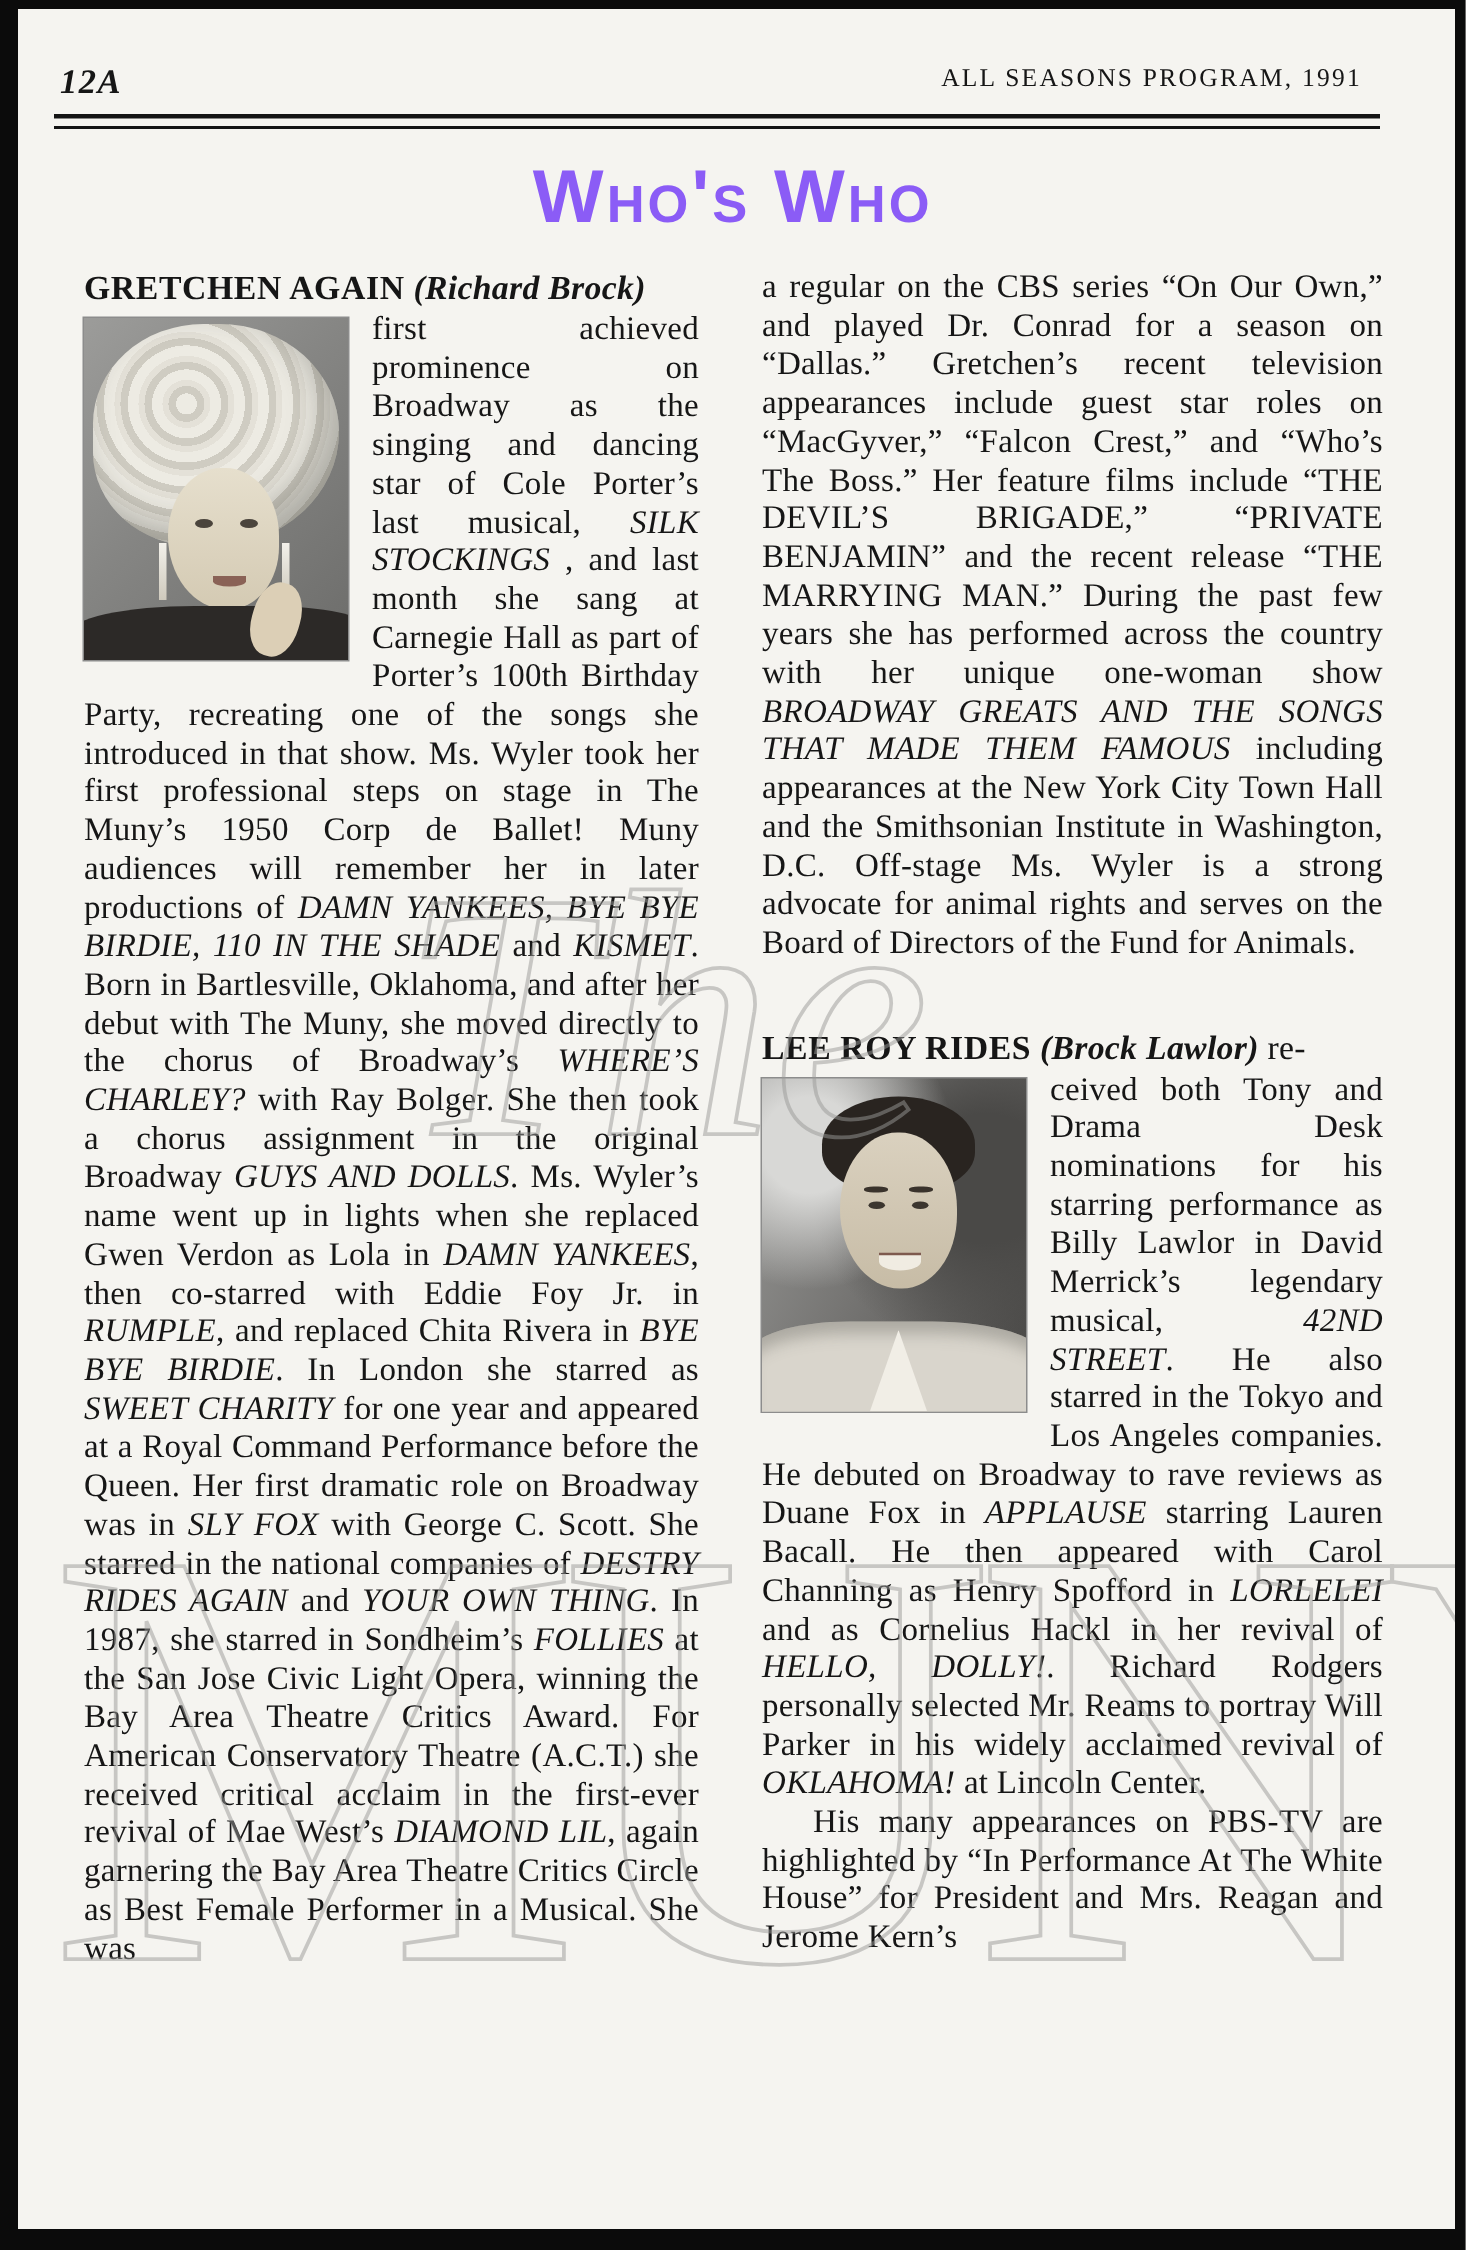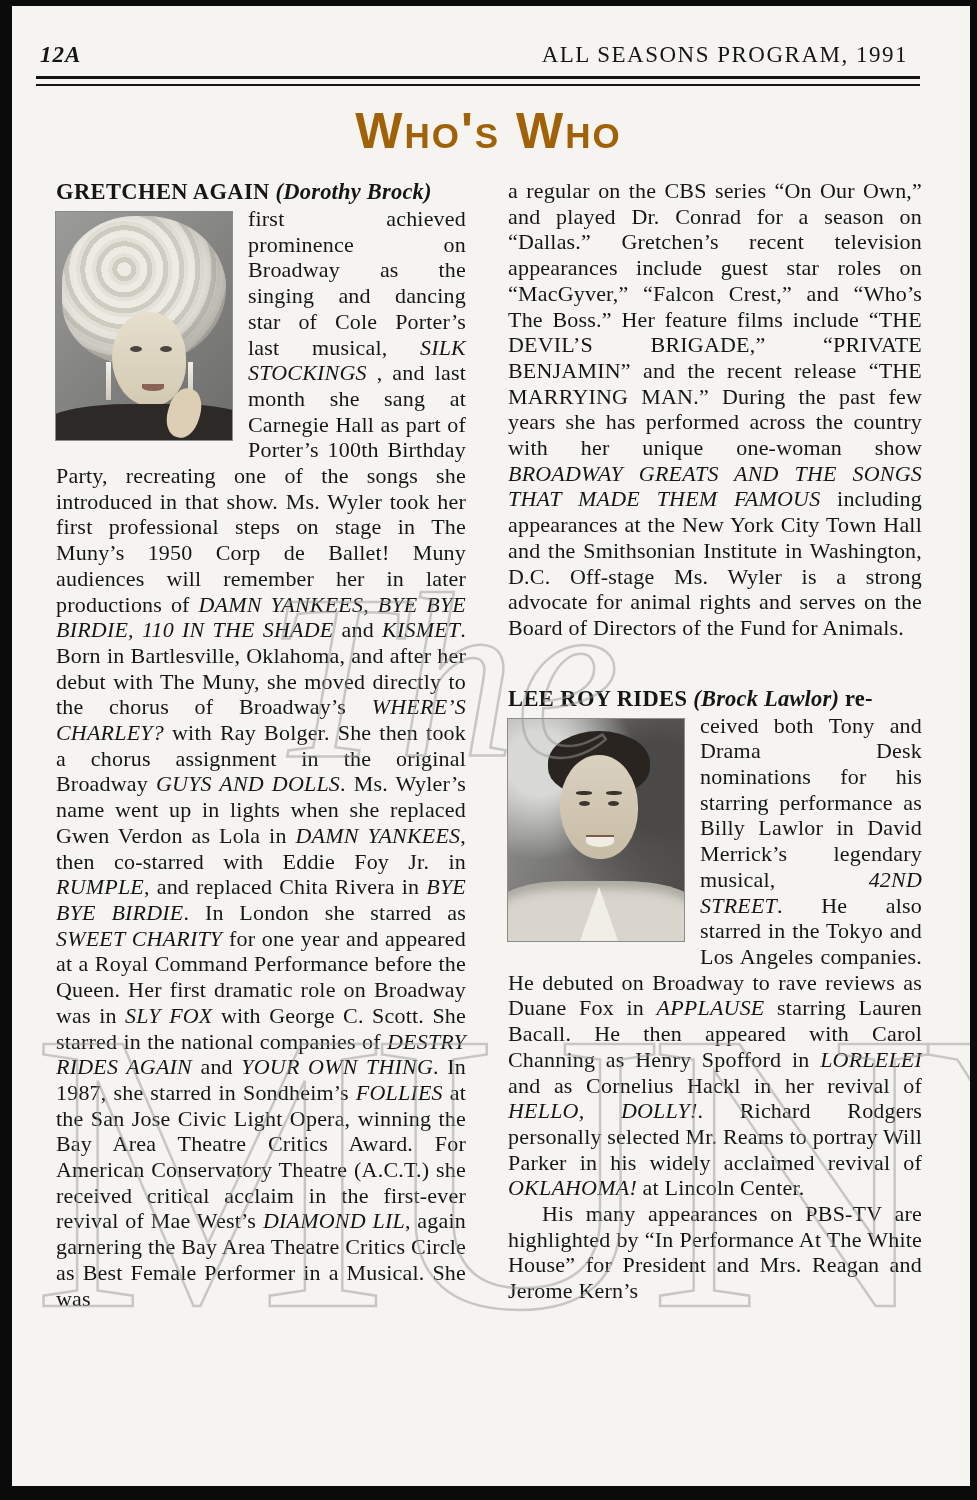"ALL SEASONS PROGRAM, 1991" .header-right { font-size: 23px -> 17px }
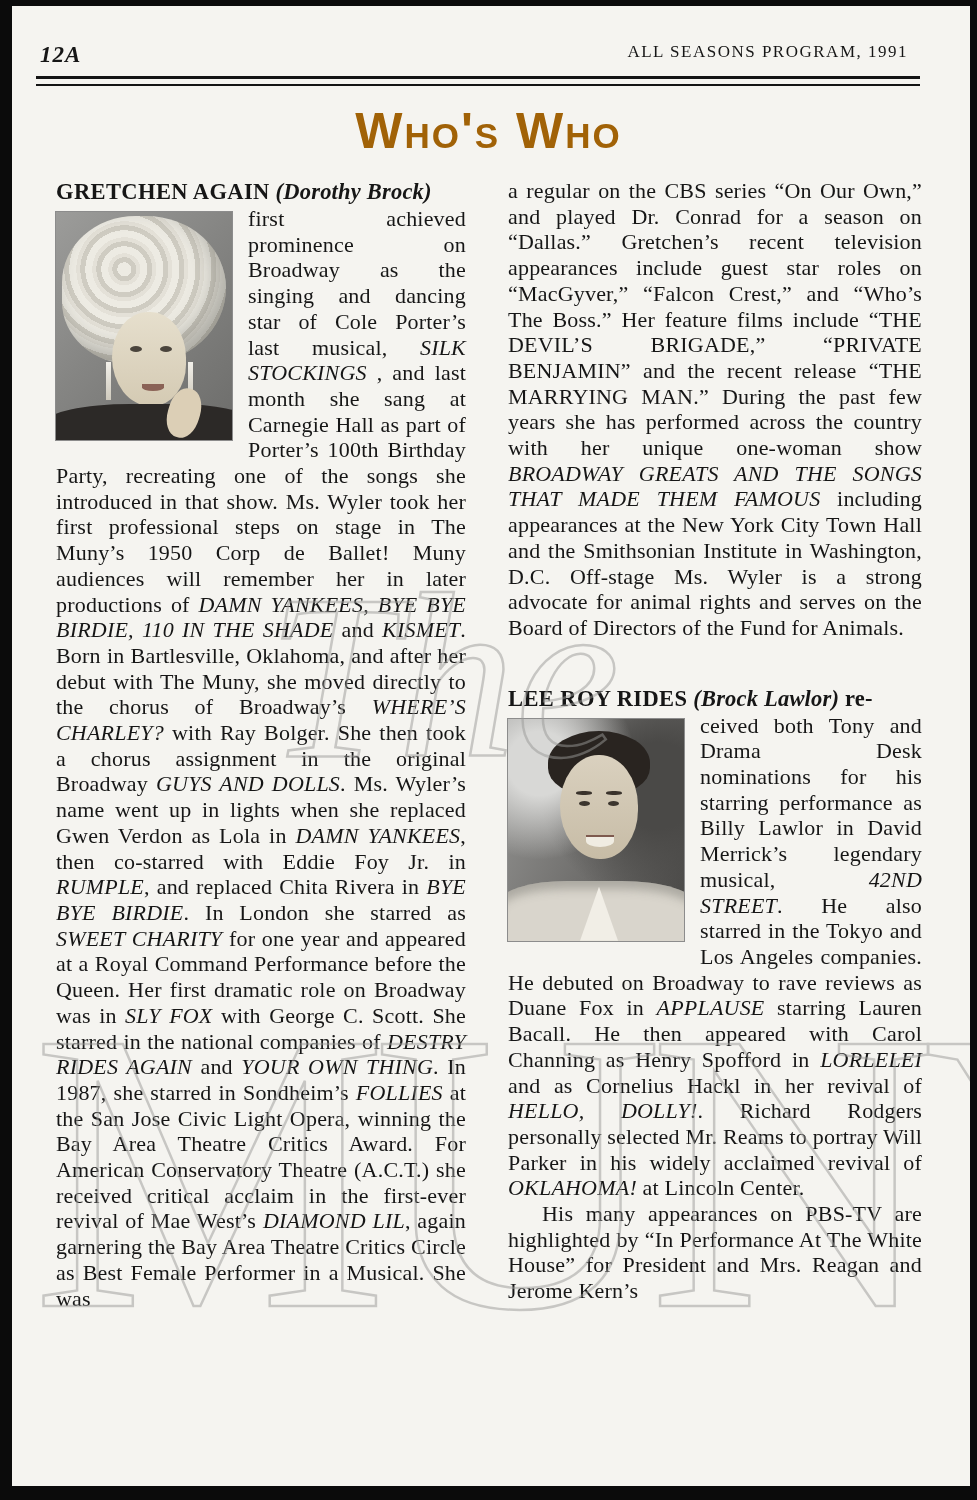"Who's Who" .page-title { color: #a16207 -> #8b5cf6 }
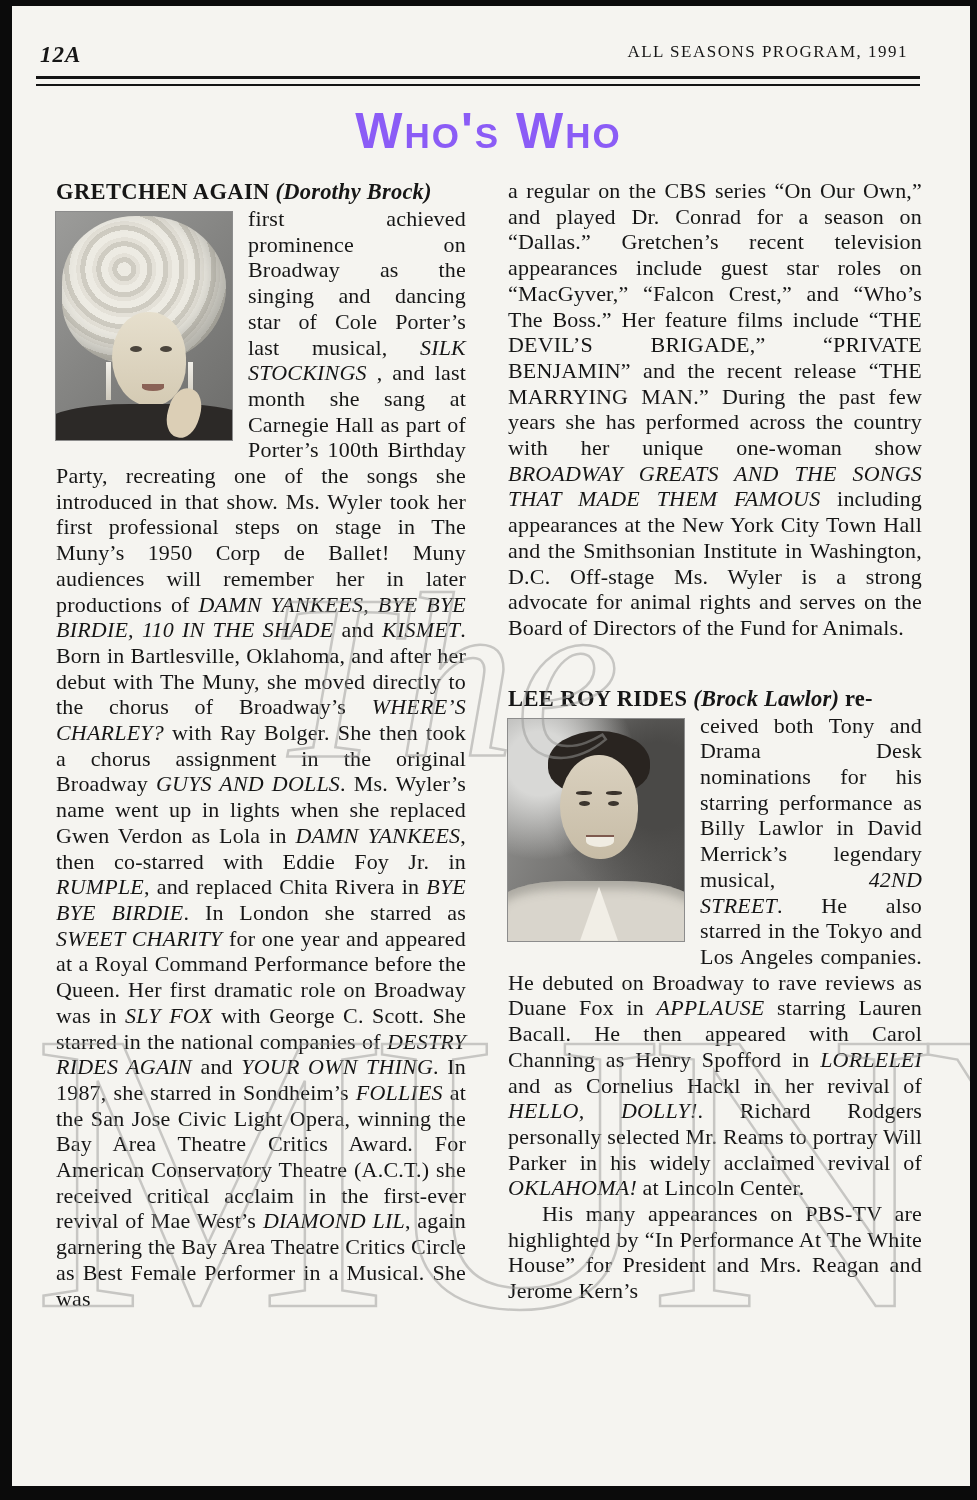"(Dorothy Brock)" span.entry-role { text: Dorothy -> Richard }
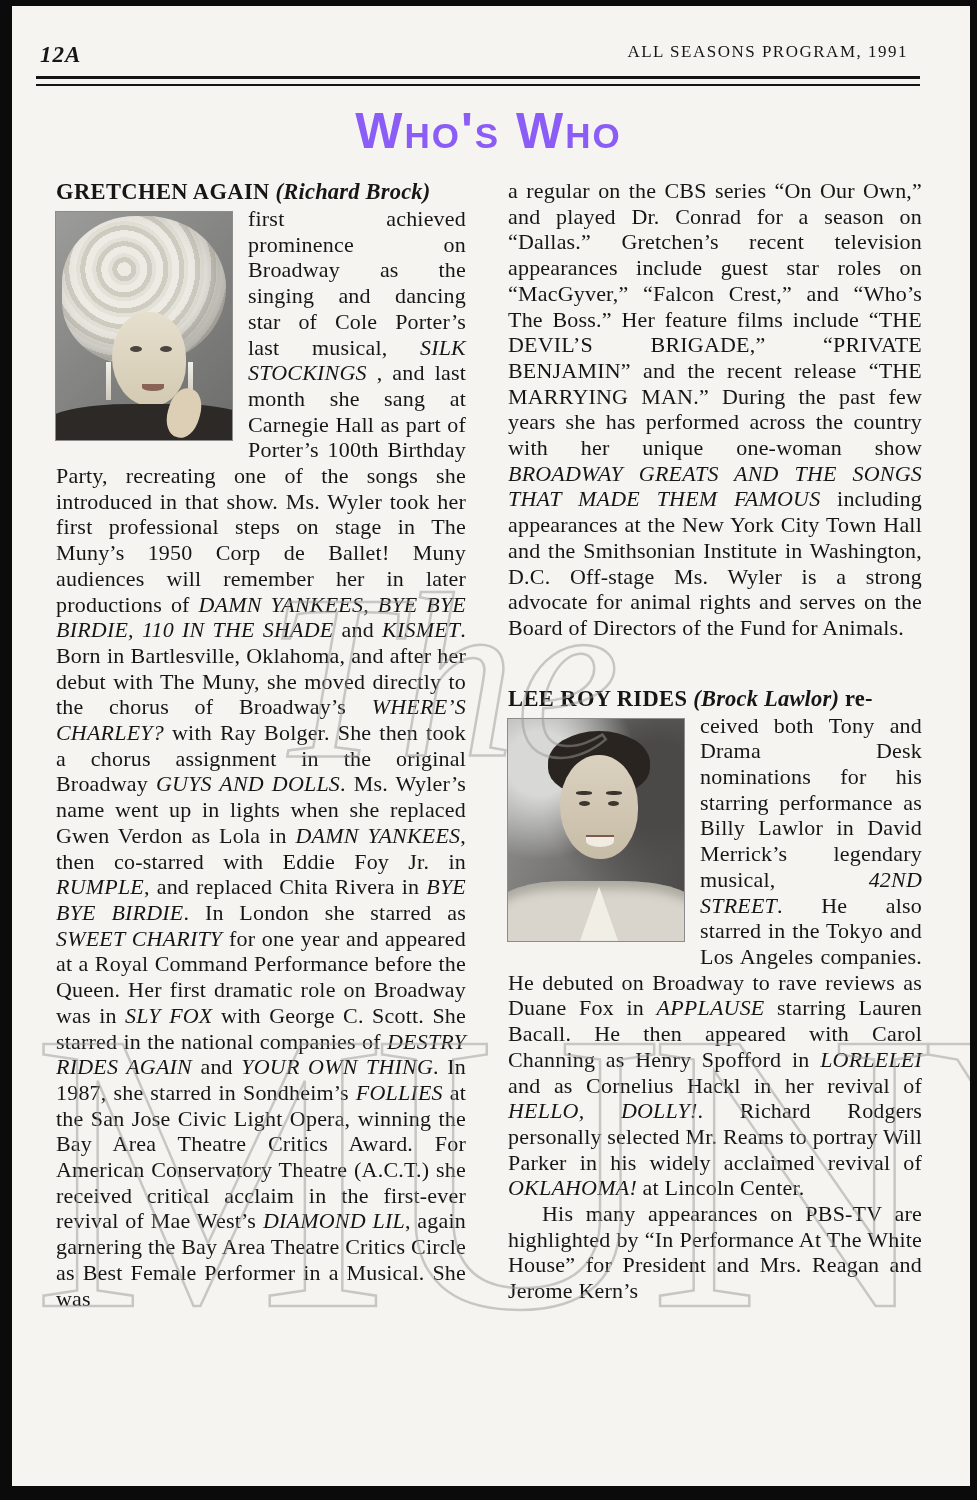"re-" .entry-header .suffix { font-weight: bold -> normal }
